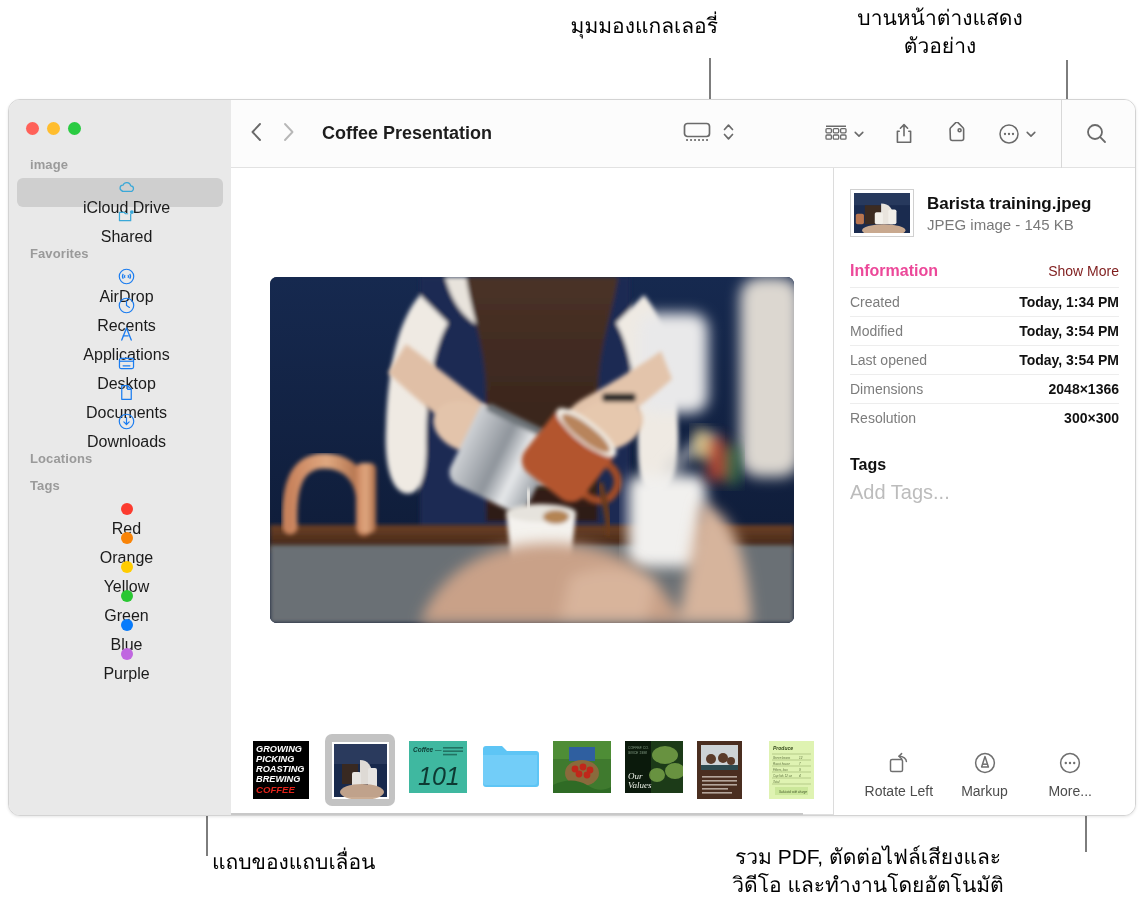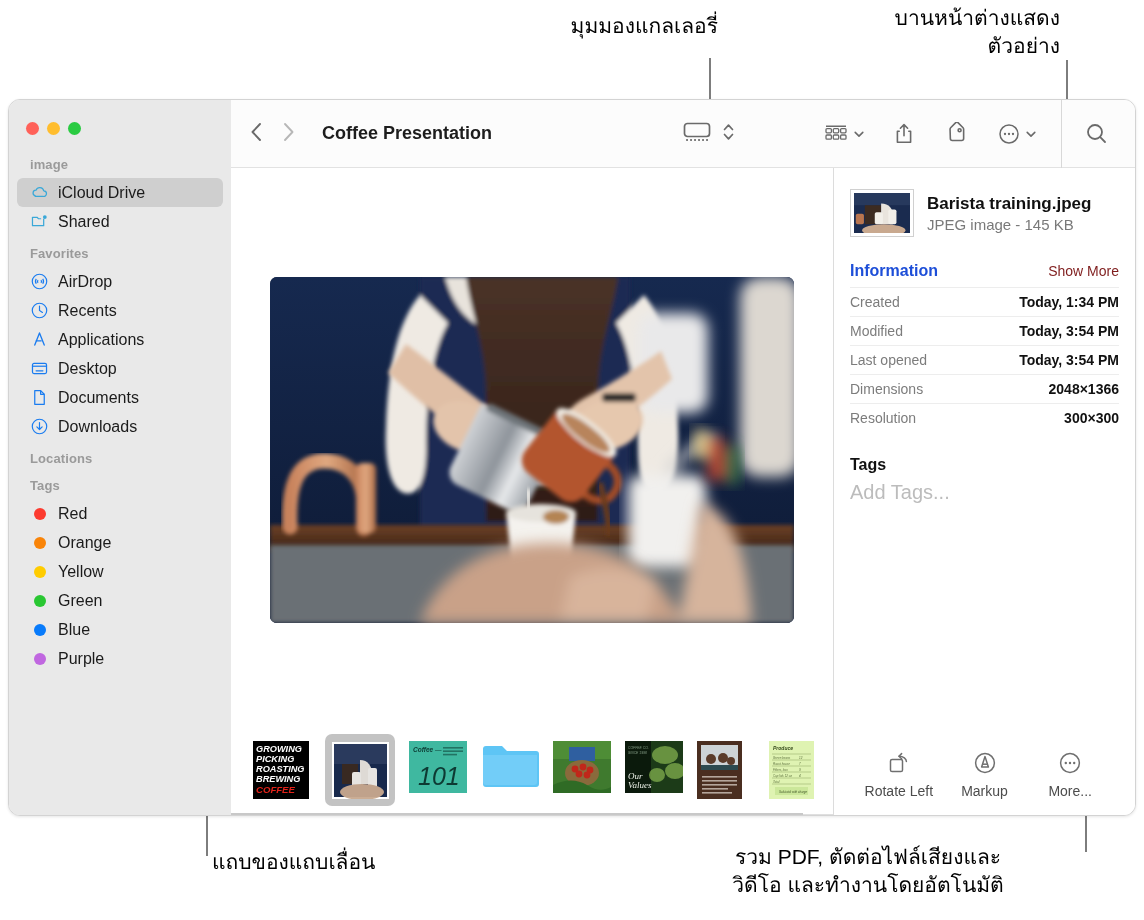"บานหน้าต่างแสดง" div.annot { text-align: right -> center }
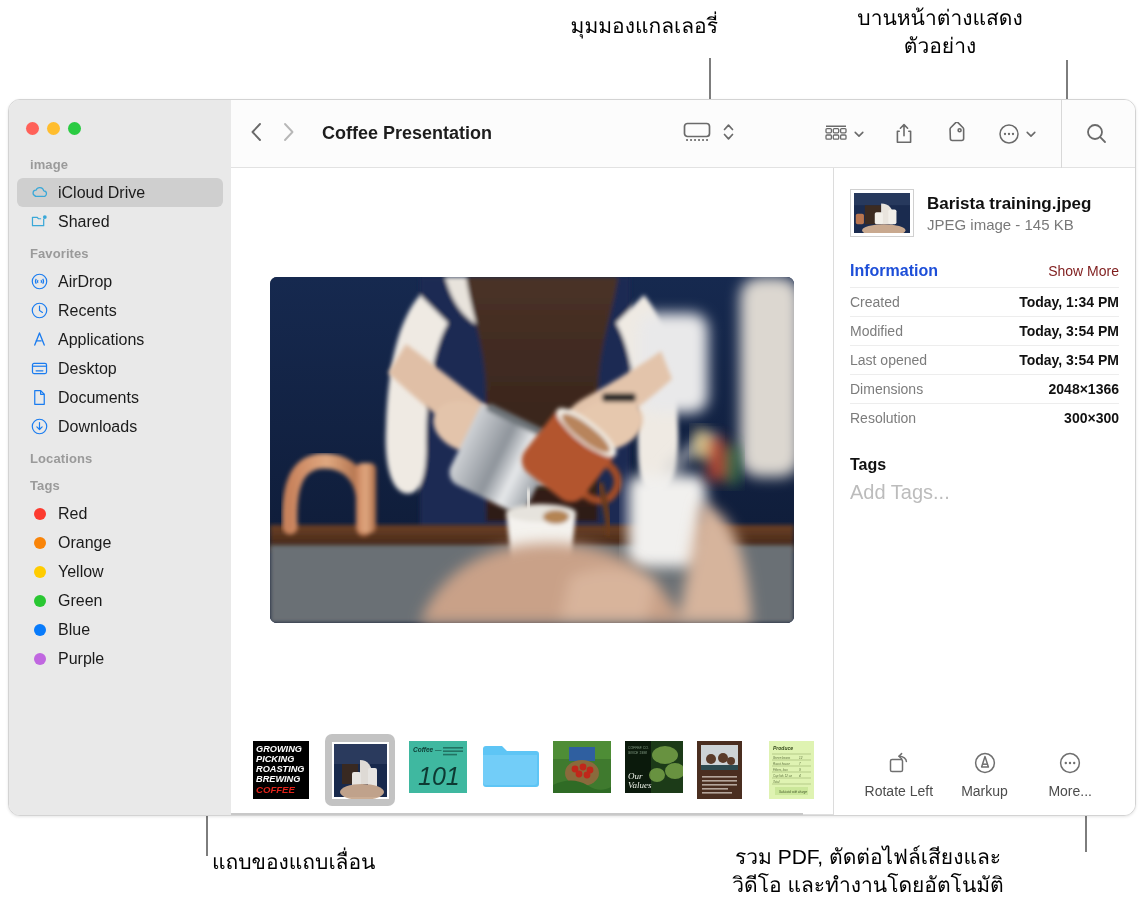"iCloud Drive" .sb-item { flex-direction: none -> column; gap: 9px -> 2px }
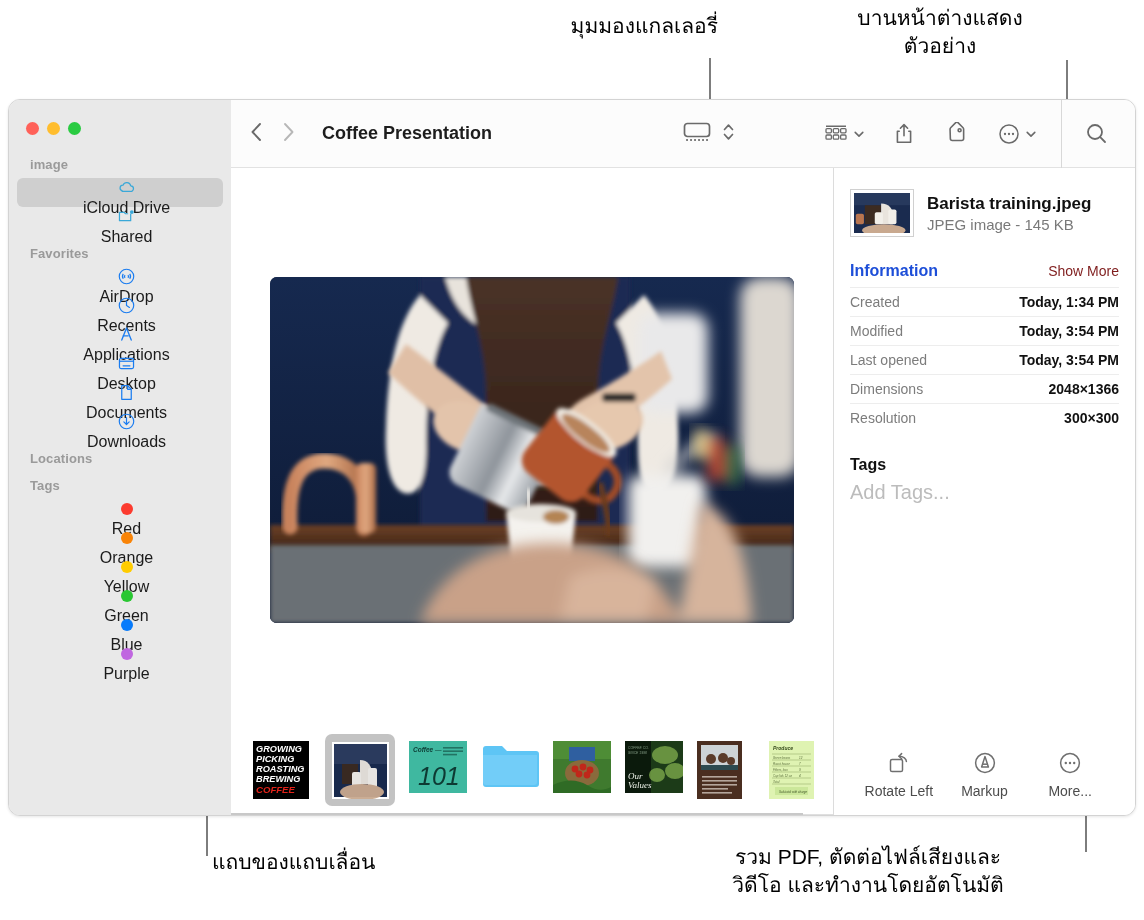"Information" .ip-sechead .t { color: #1d4ed8 -> #ec4899 }
